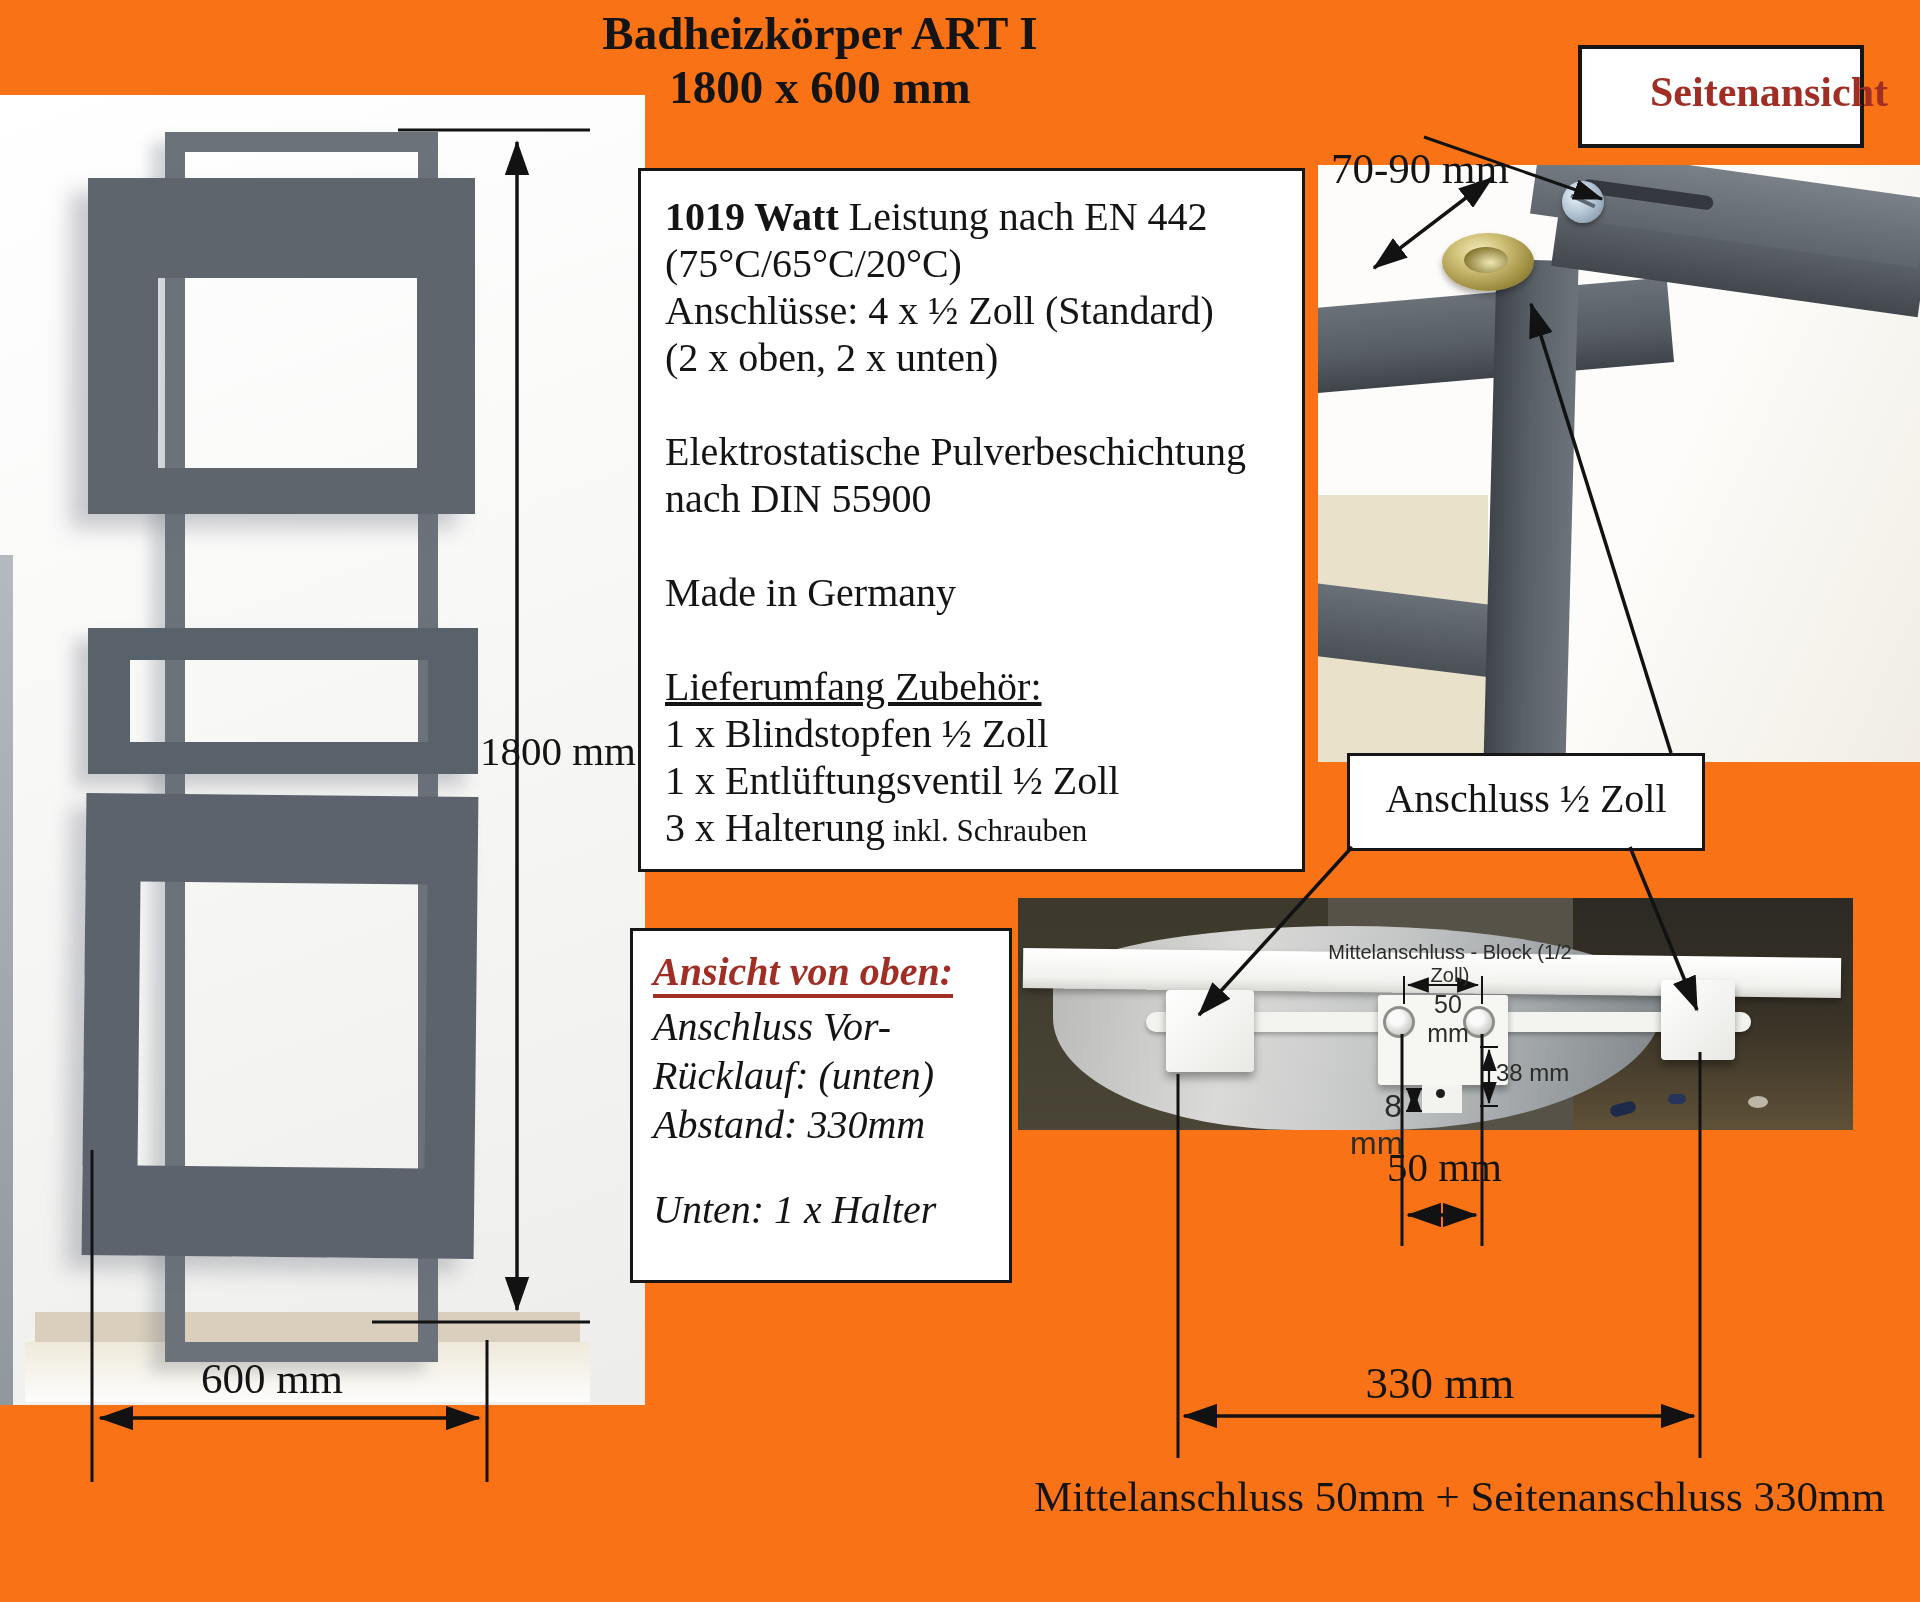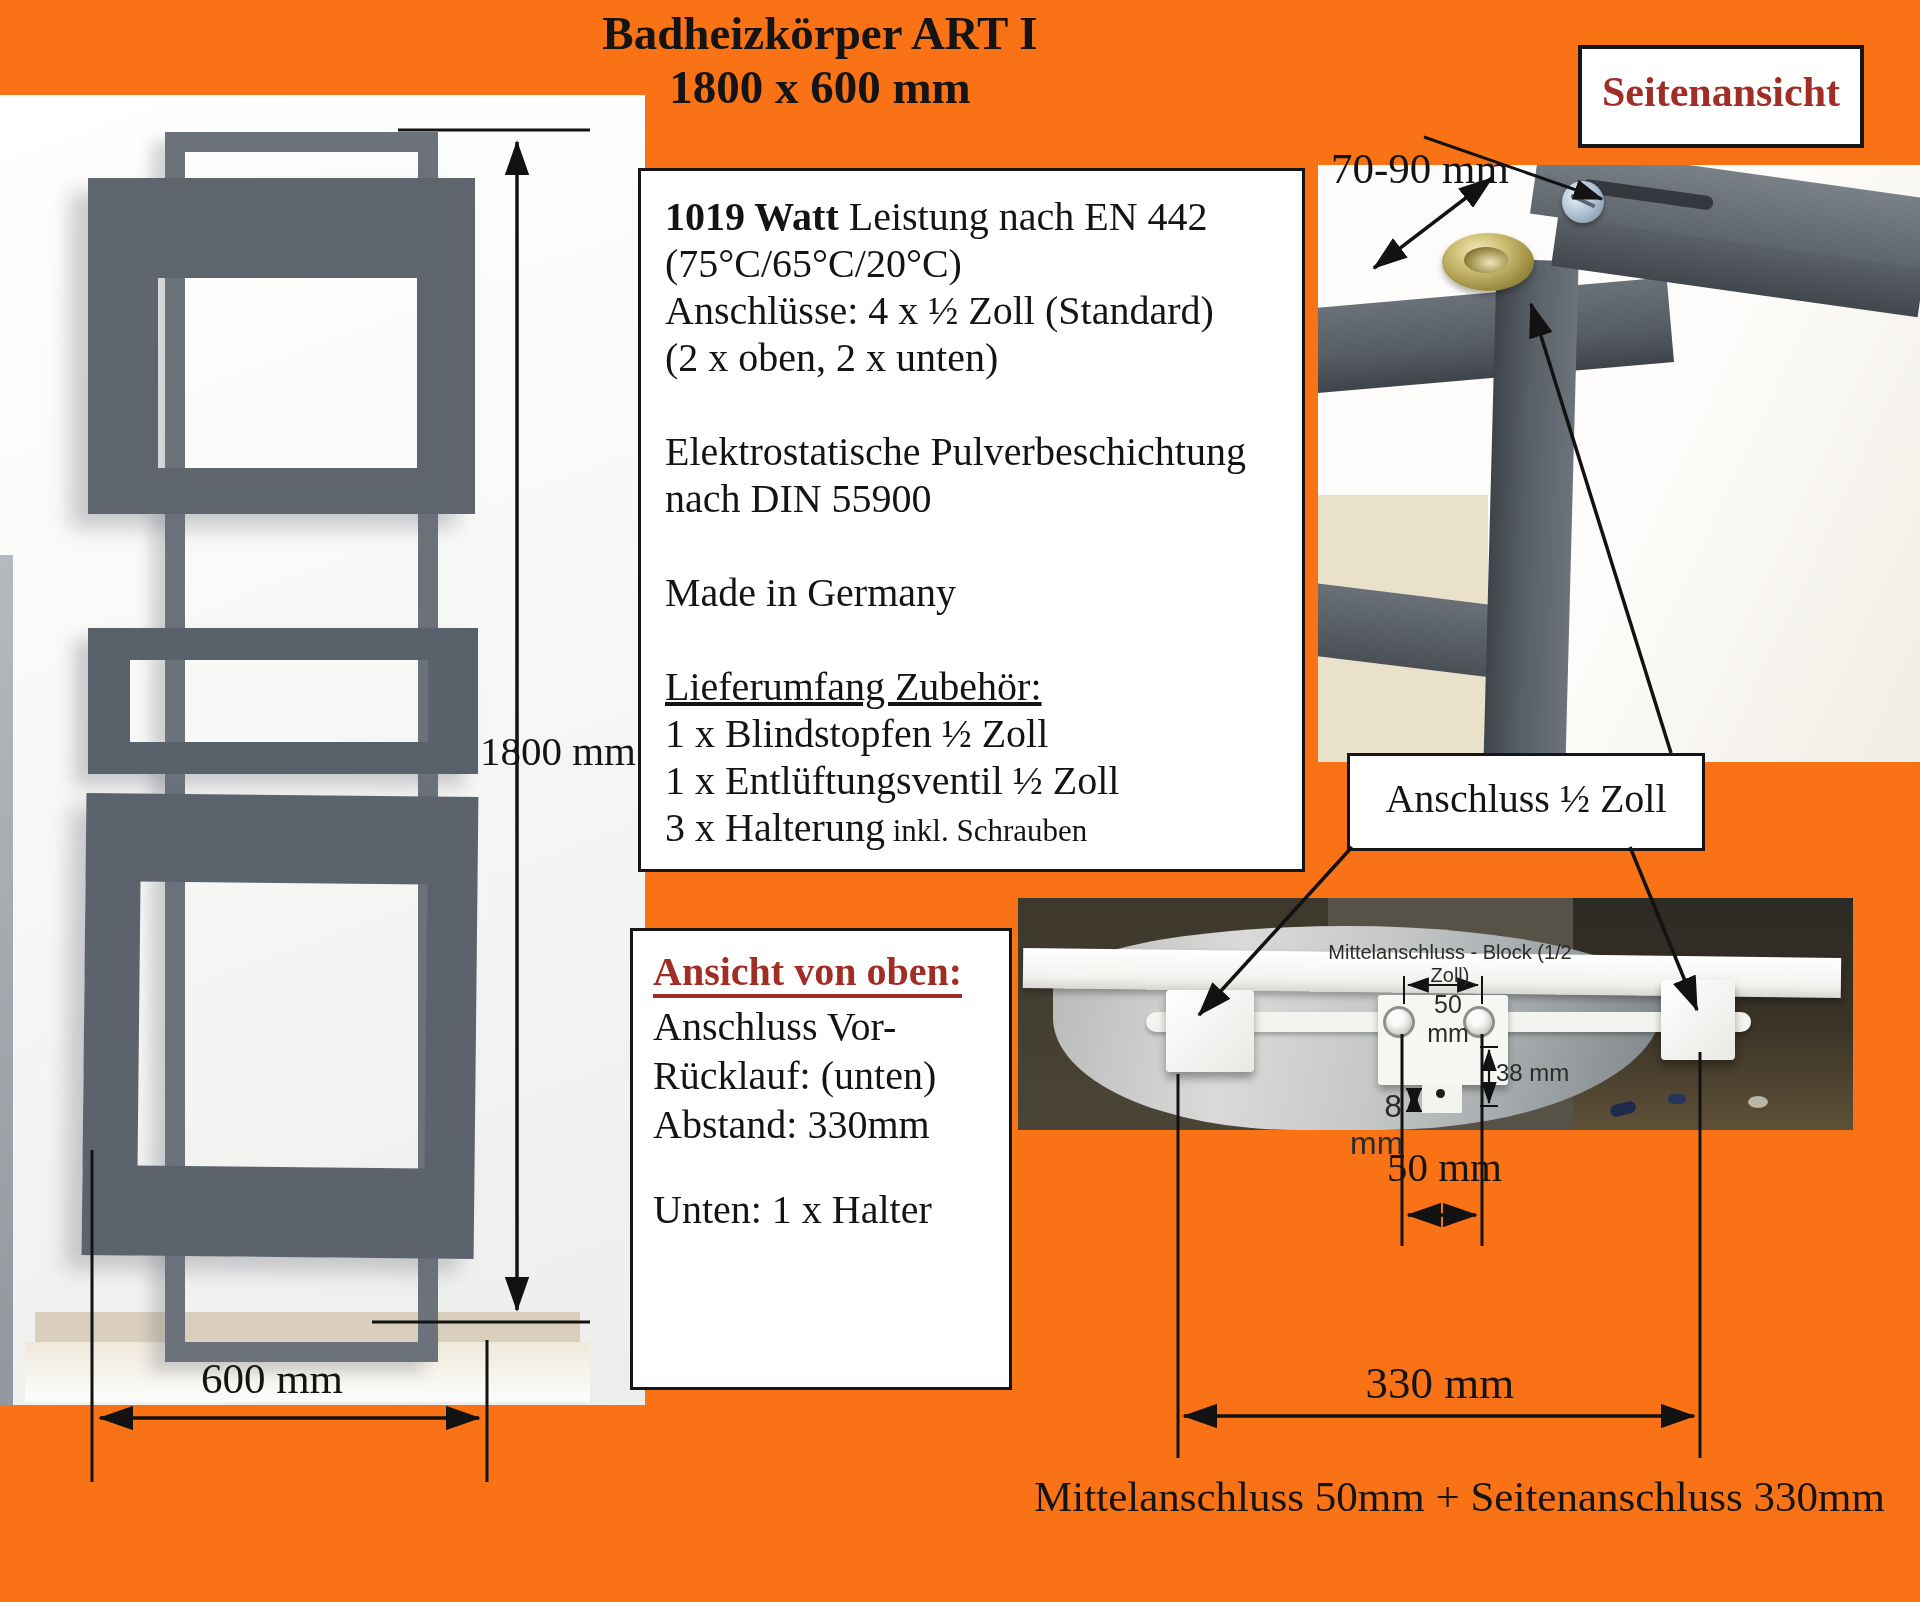"Seitenansicht" #seitenBox .inner { margin-left: none -> 48px }
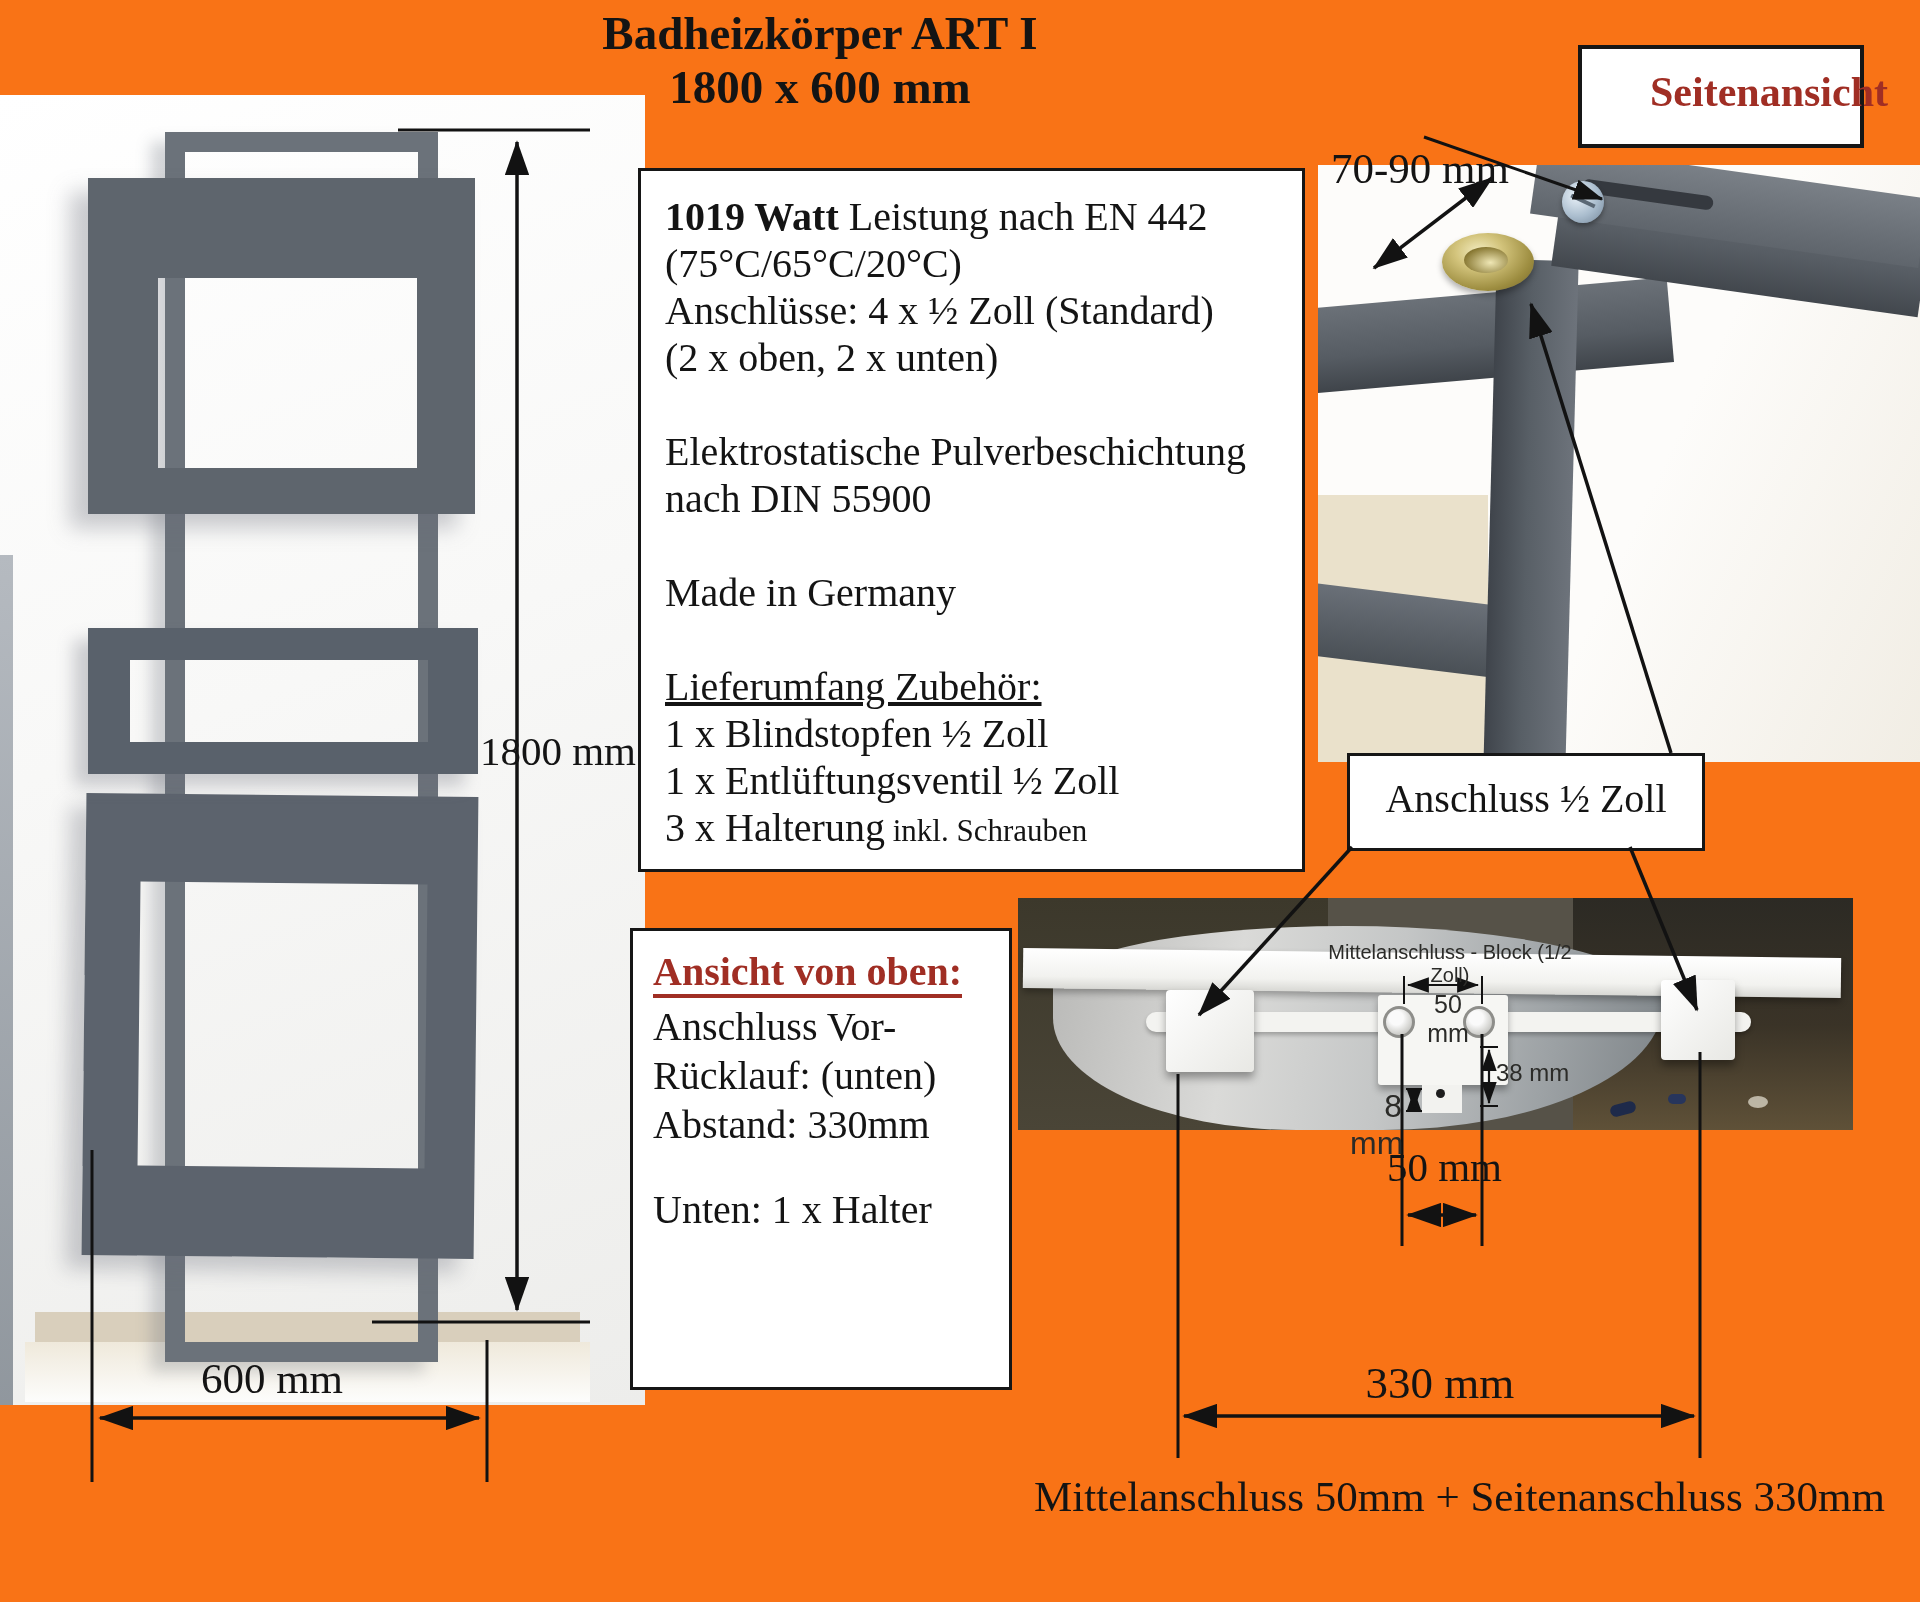"Ansicht von oben:" #ansichtBox { font-style: none -> italic; height: 462px -> 355px }
